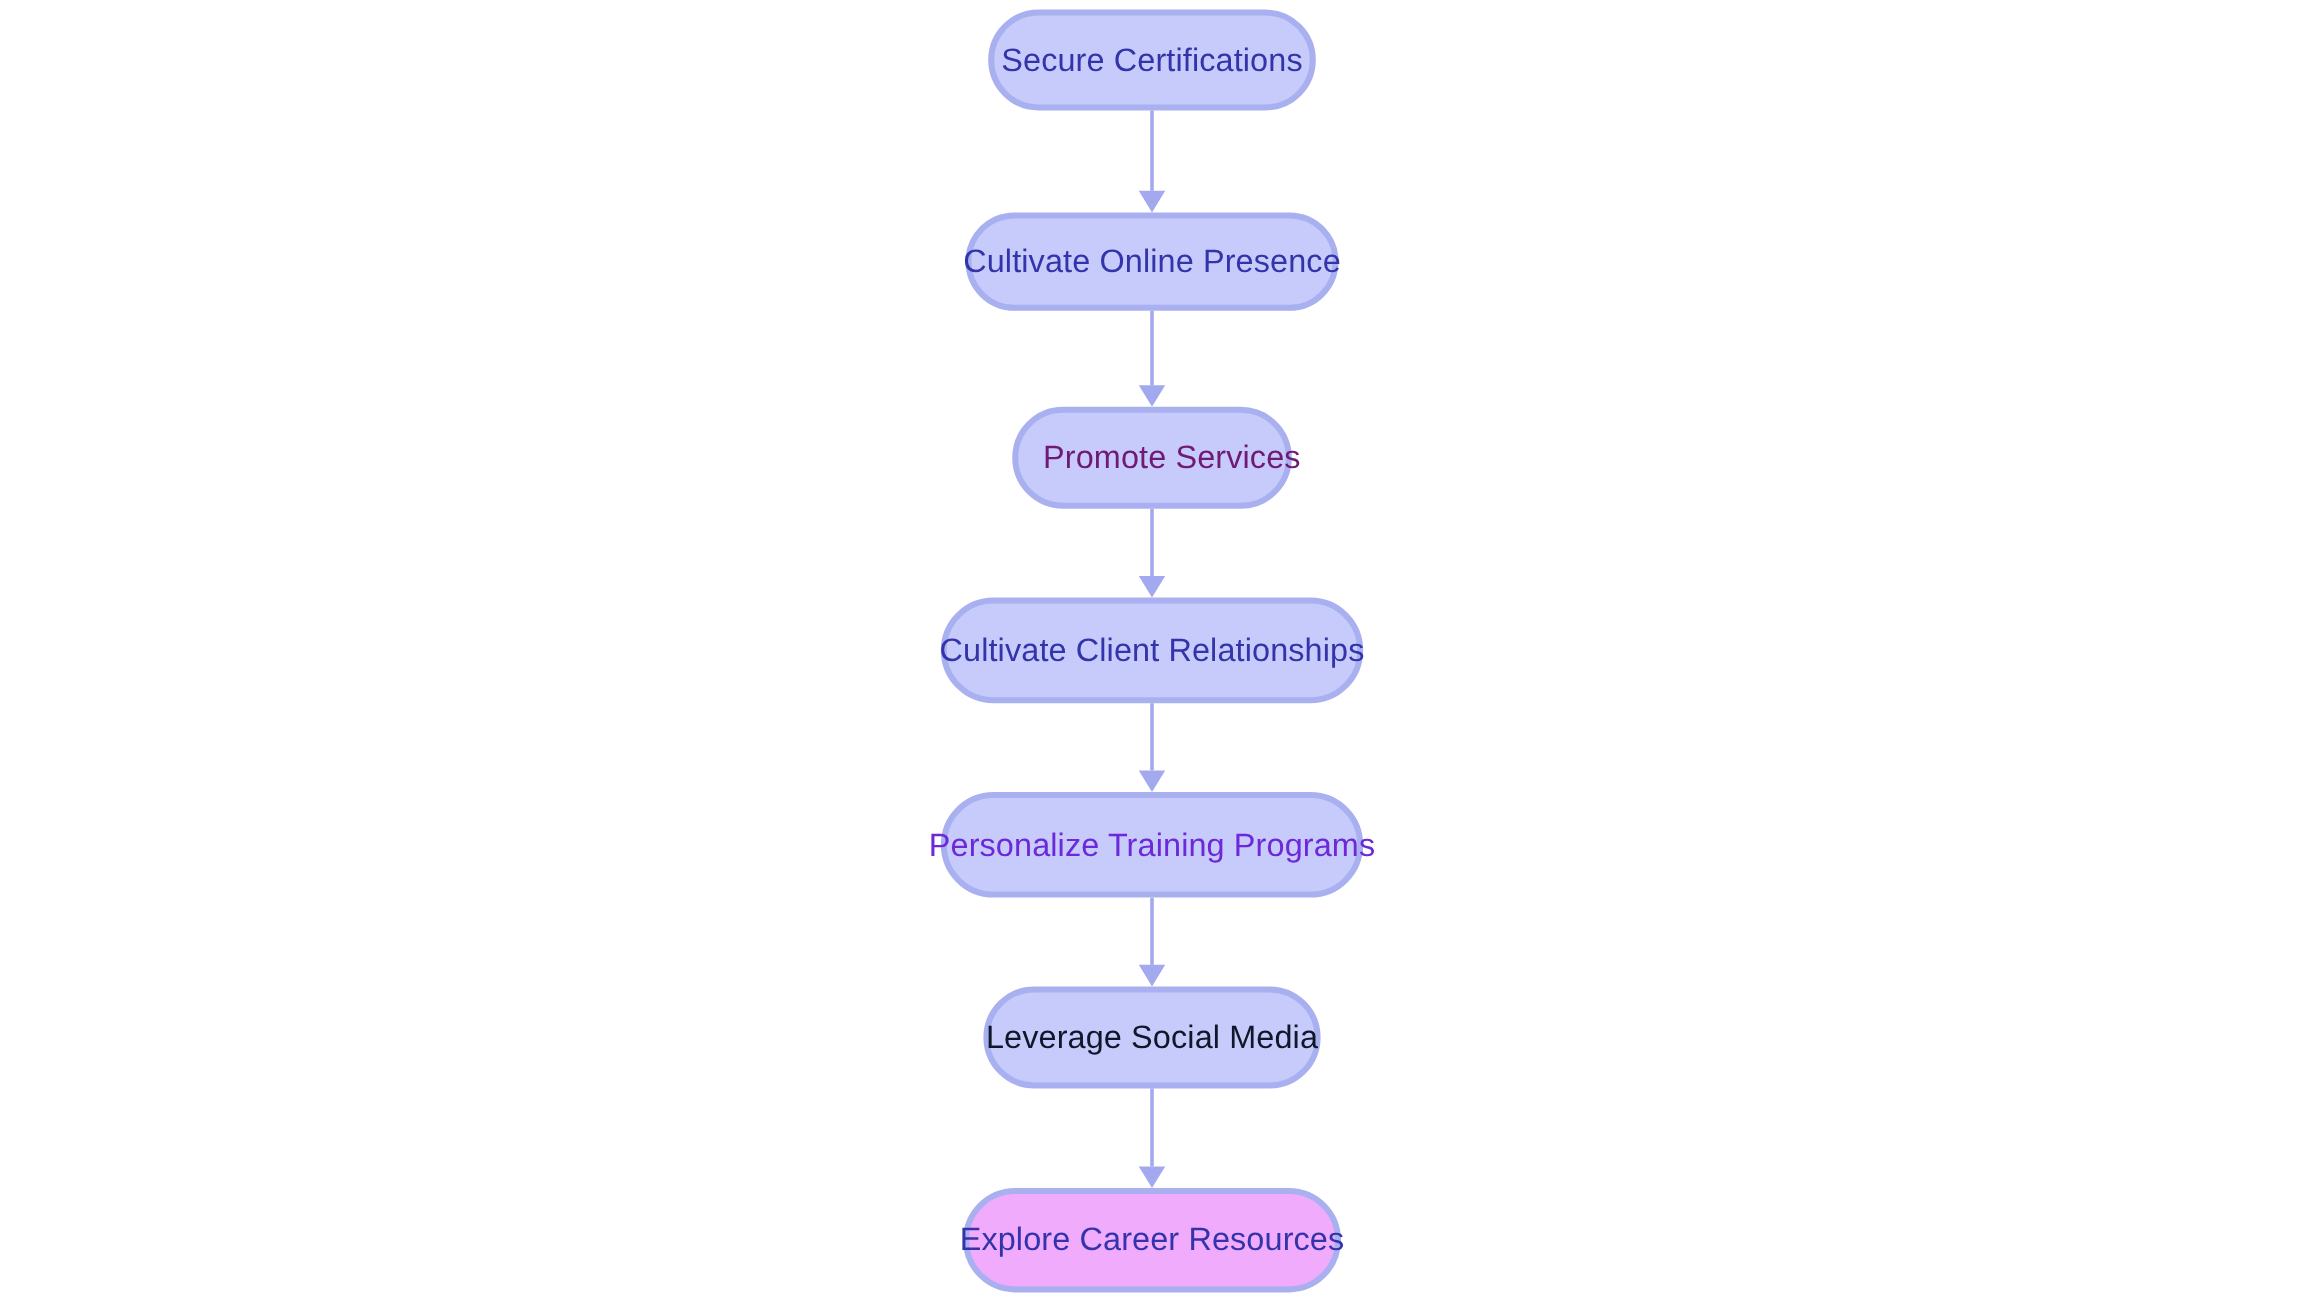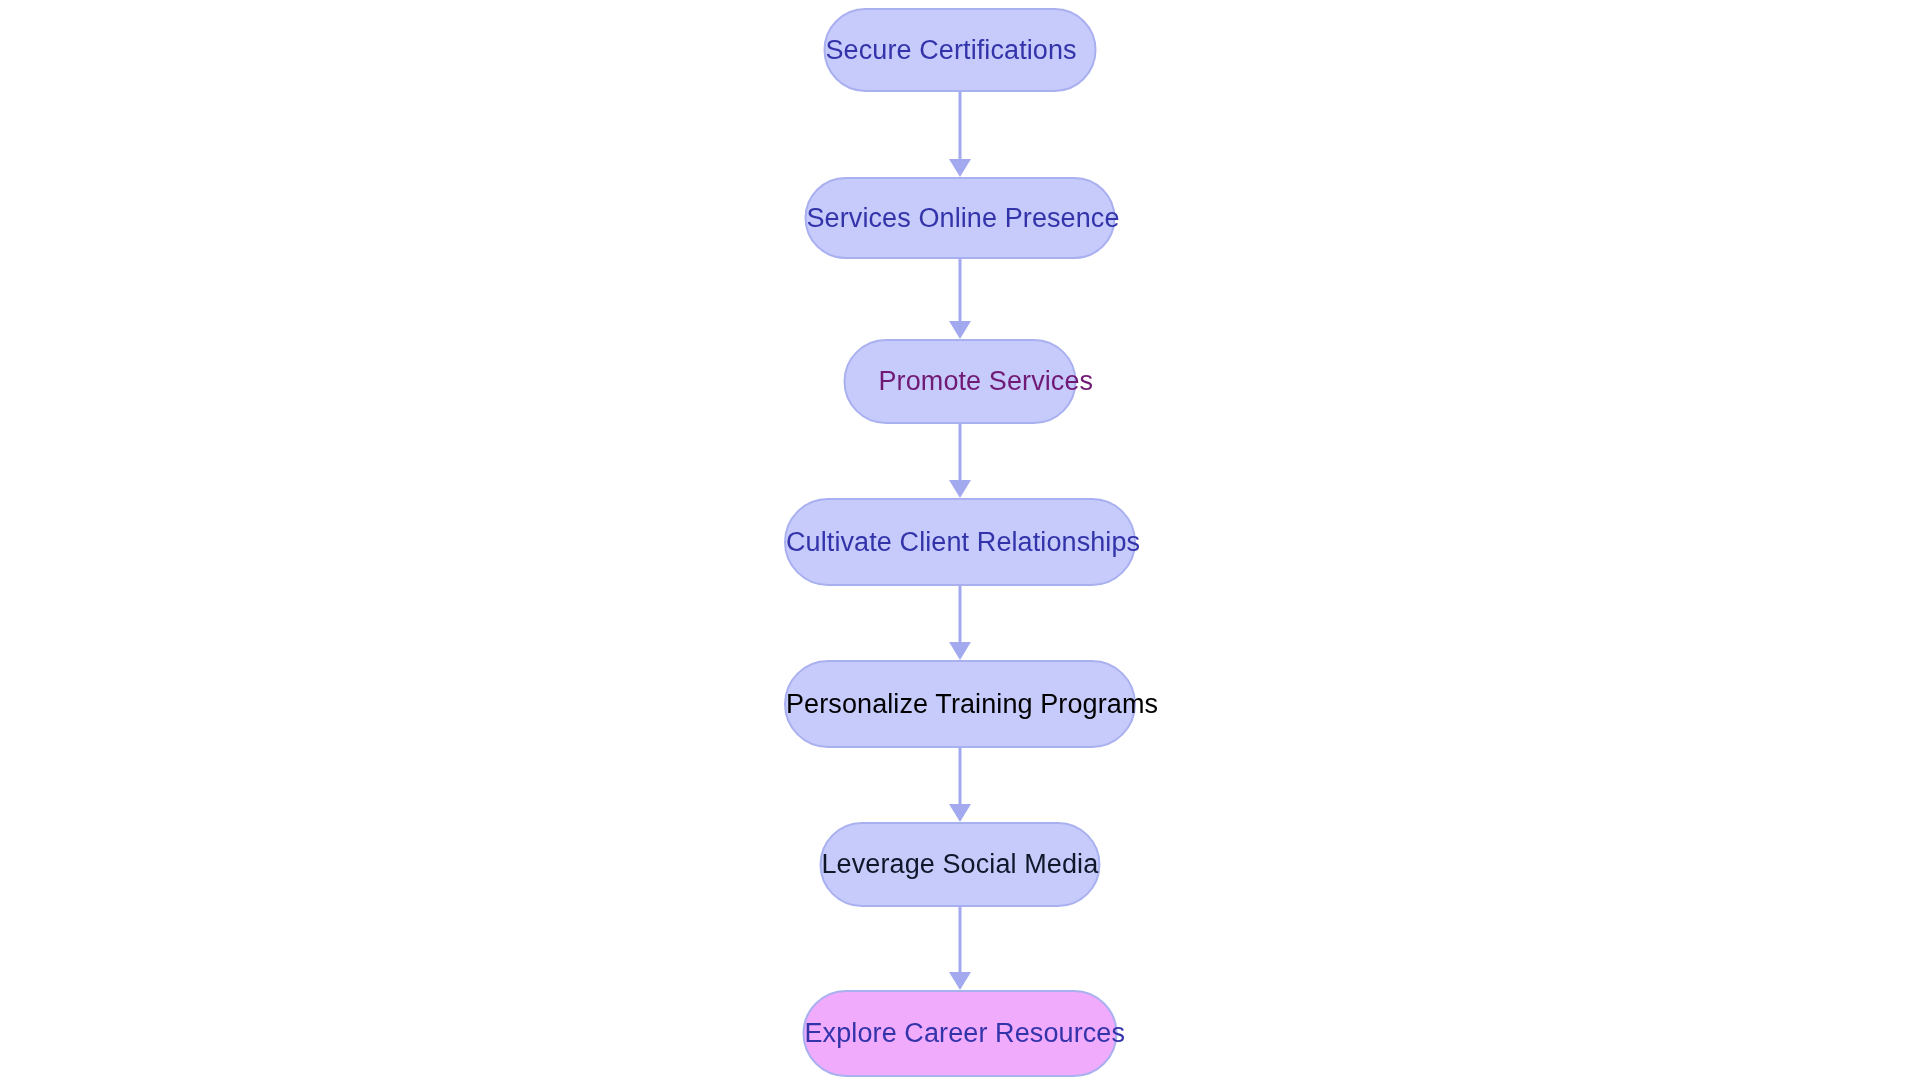"Secure Certifications" .flow-node { border: 2px solid #0369a1 -> 5px solid #0369a1; justify-content: flex-start -> center }
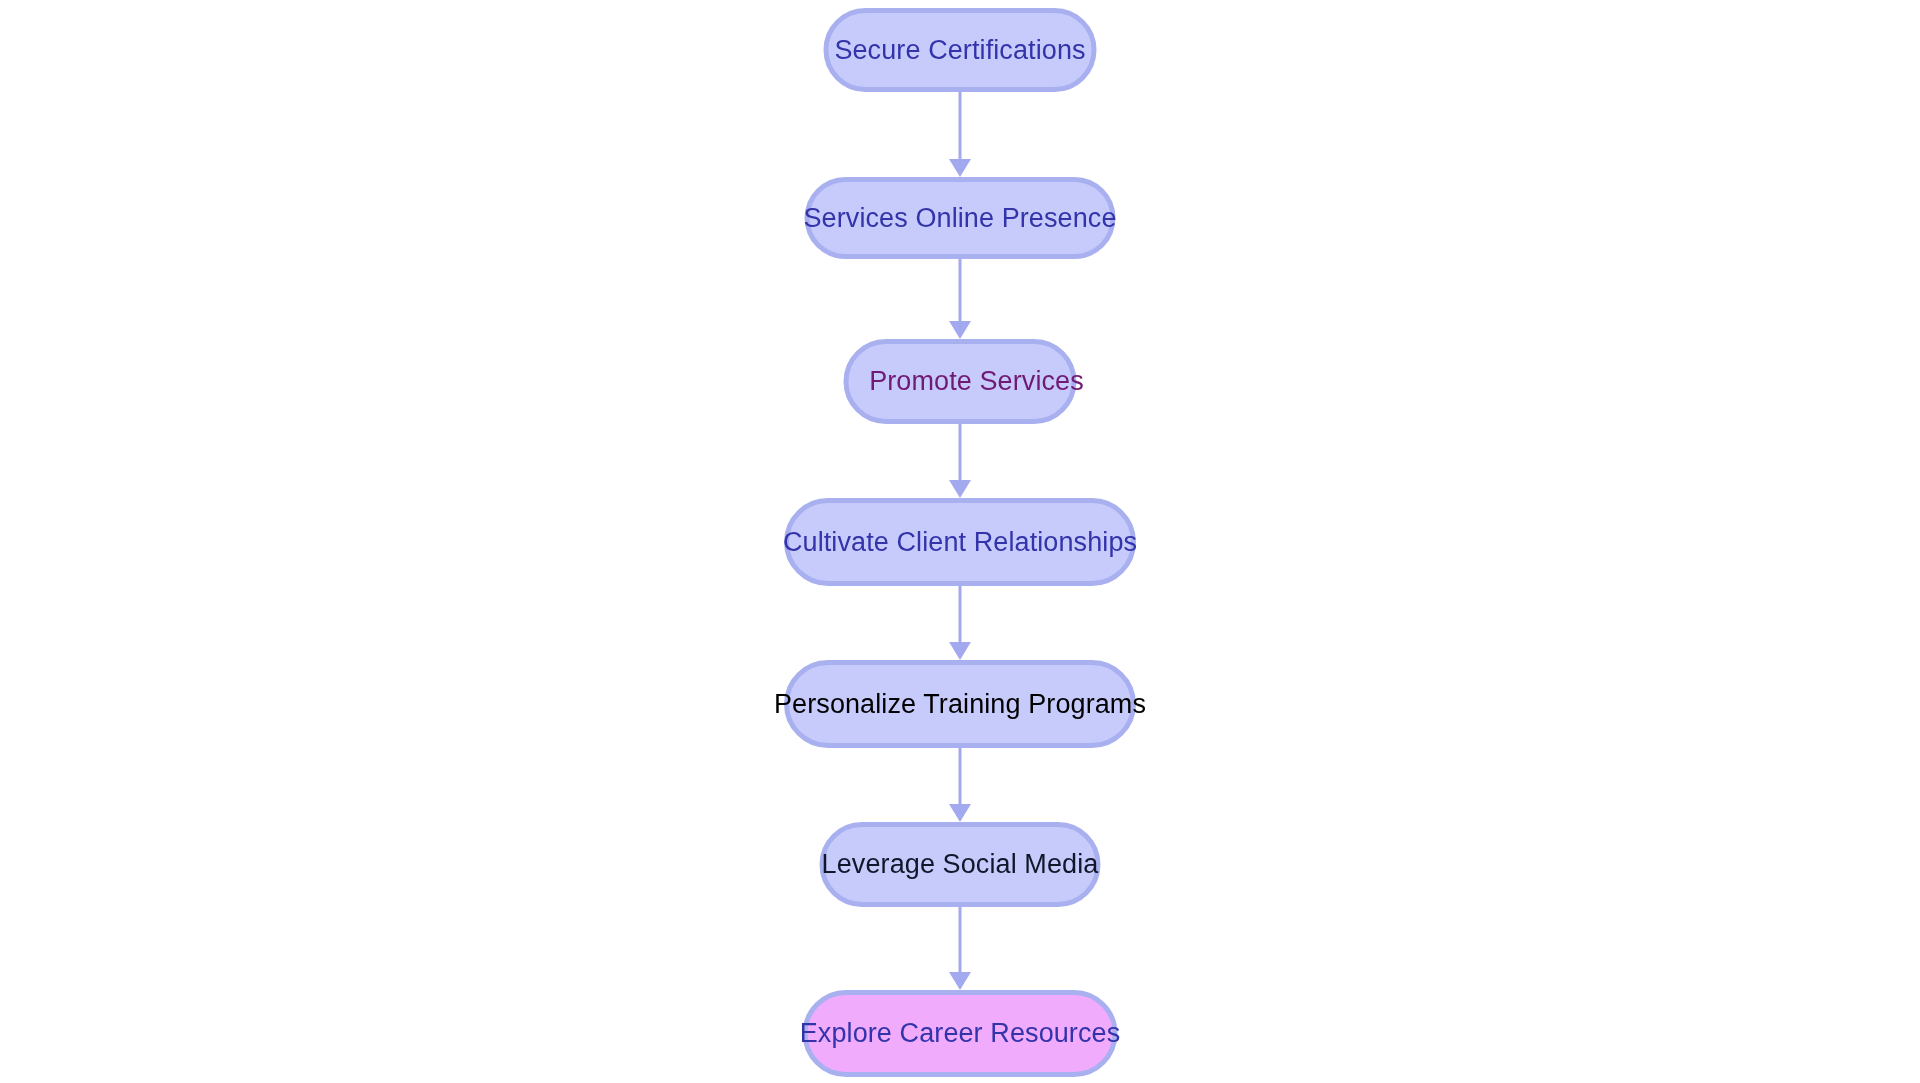"Services Online Presence" span.flow-node-label { text: Services -> Cultivate }
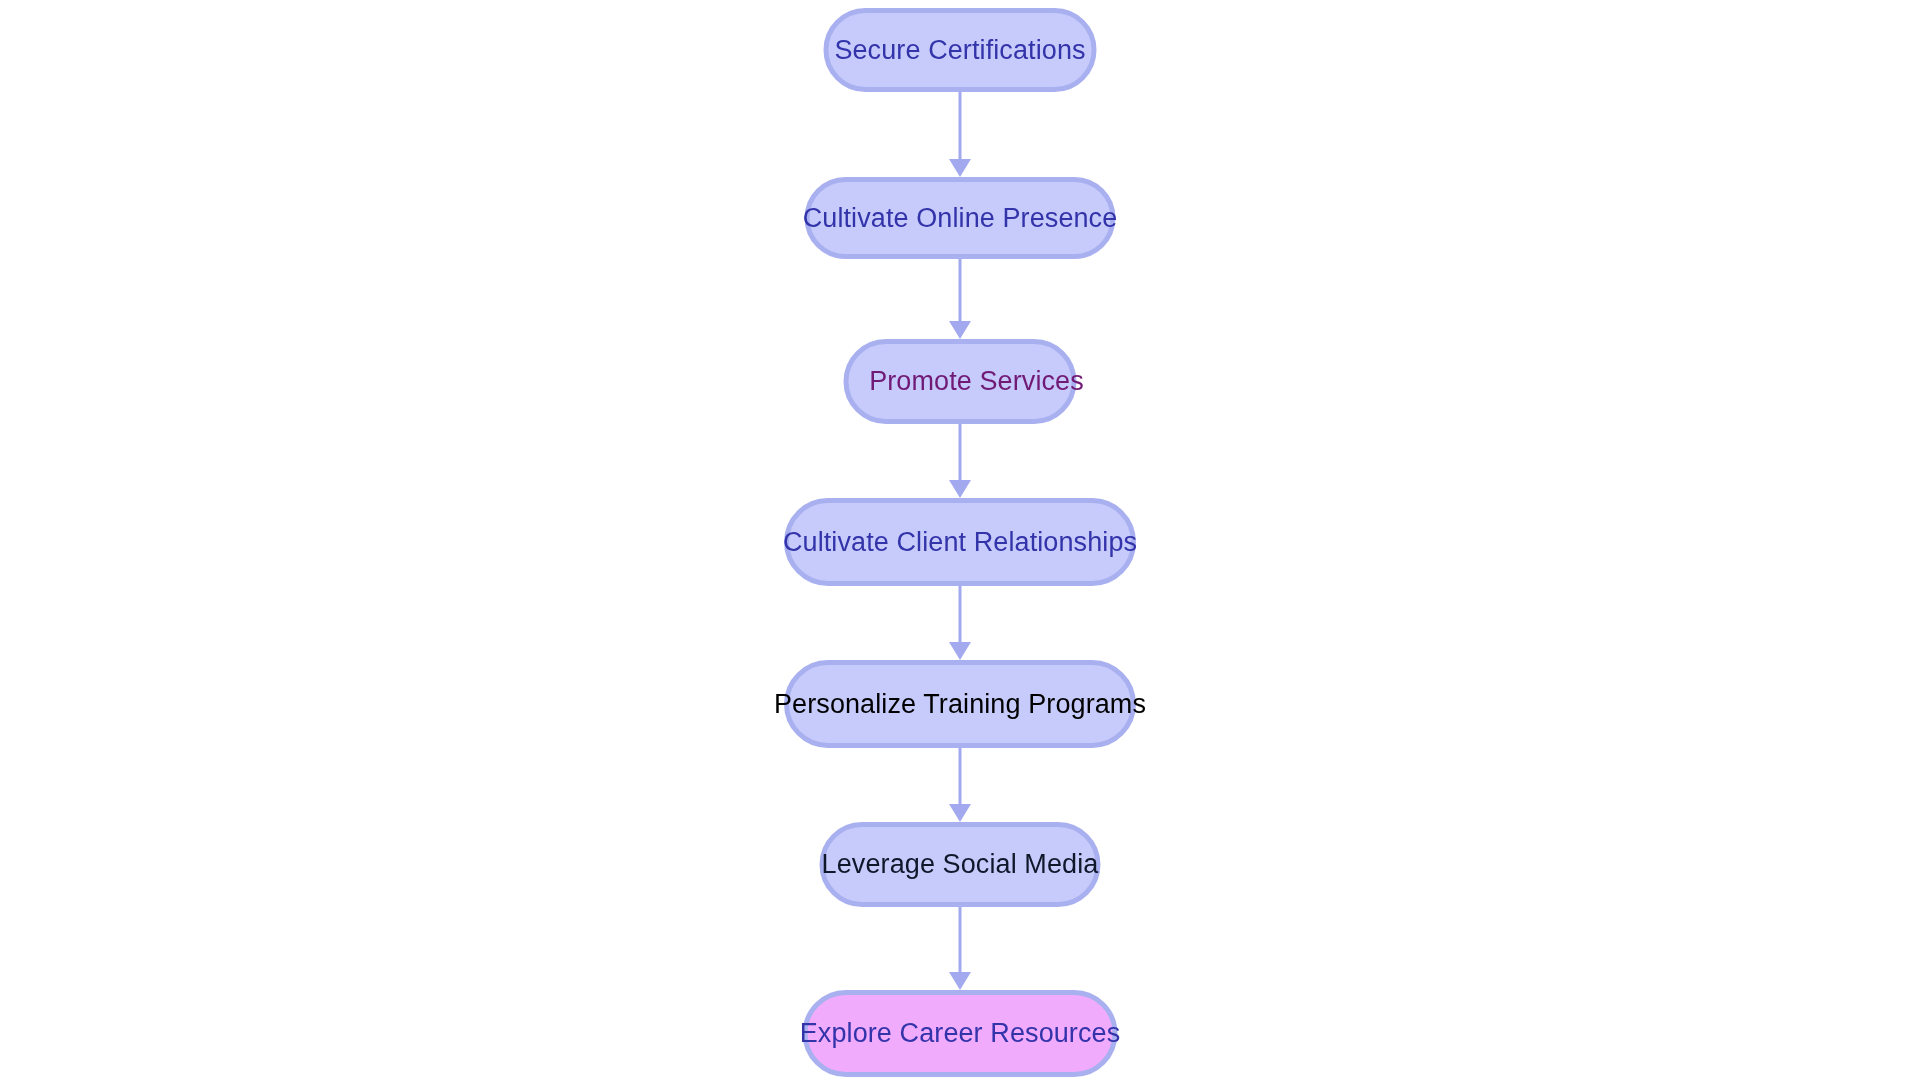"Personalize Training Programs" span.flow-node-label { color: #000000 -> #6d28d9 }
